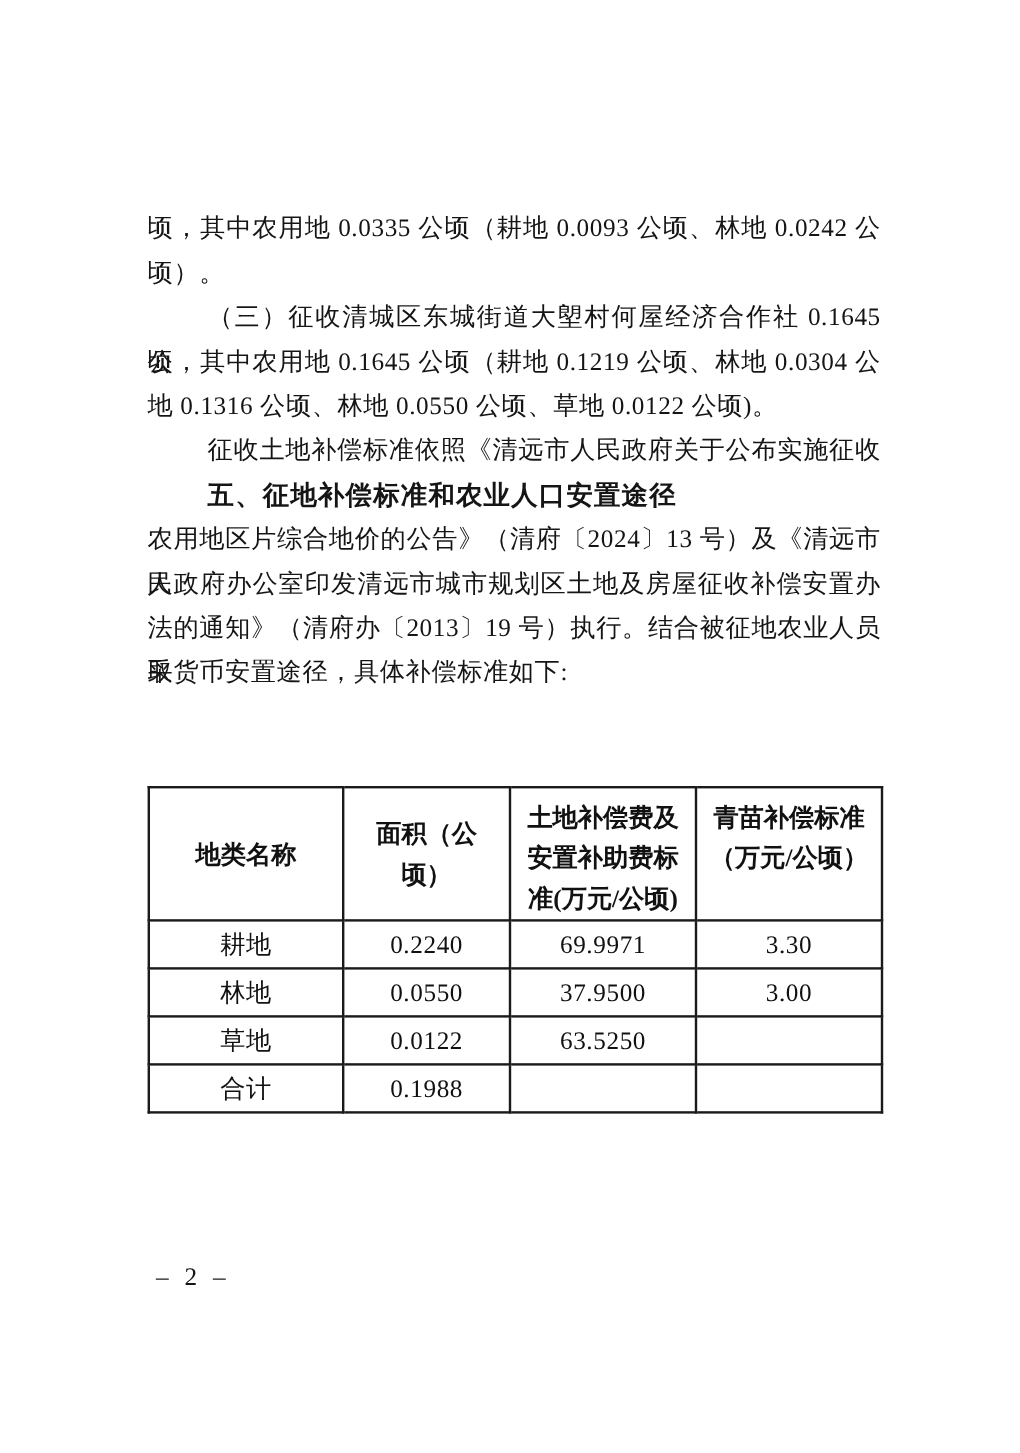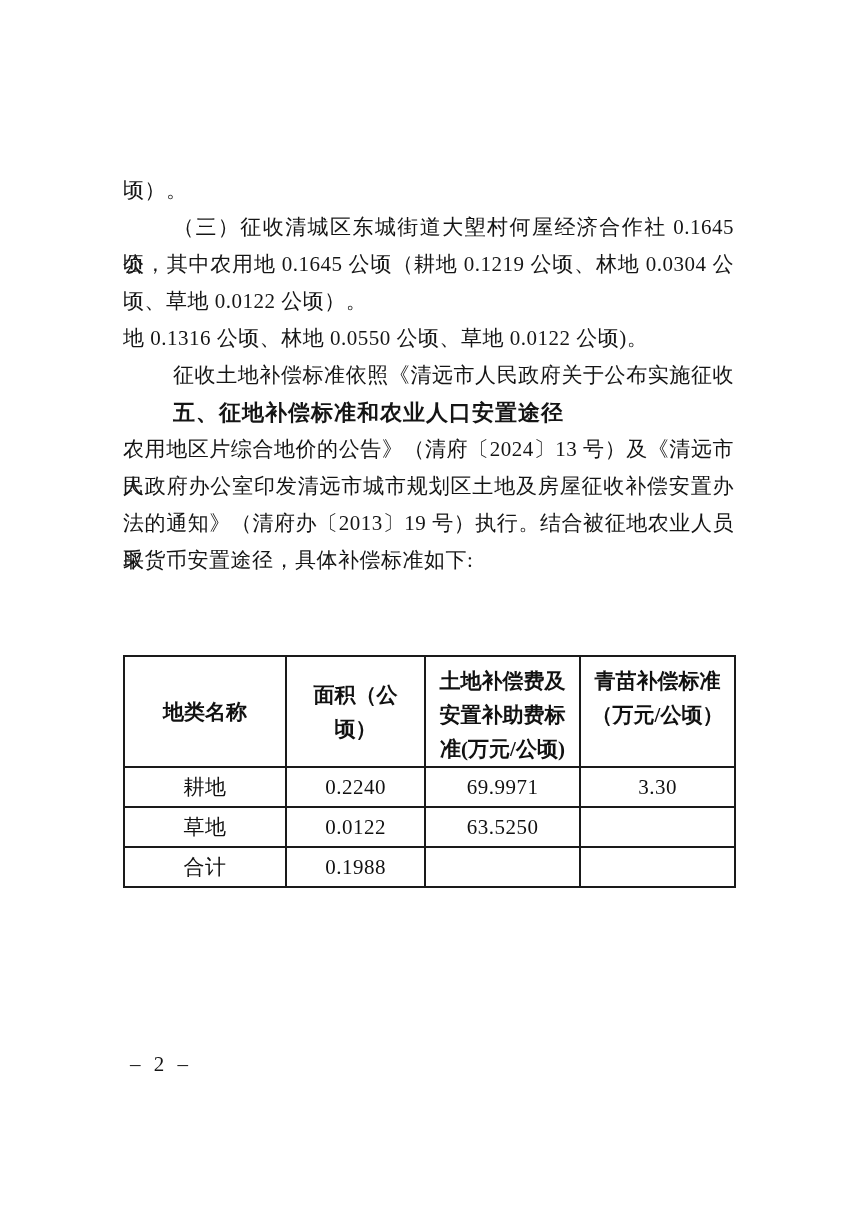"顷，其中农用地 0.0335 公顷（耕地 0.0093 公顷、林地" div.line { html: none -> <div>顷，其中农用地 0.0335 公顷（耕地 0.0093 公顷、林地 0.0242 公</div> }
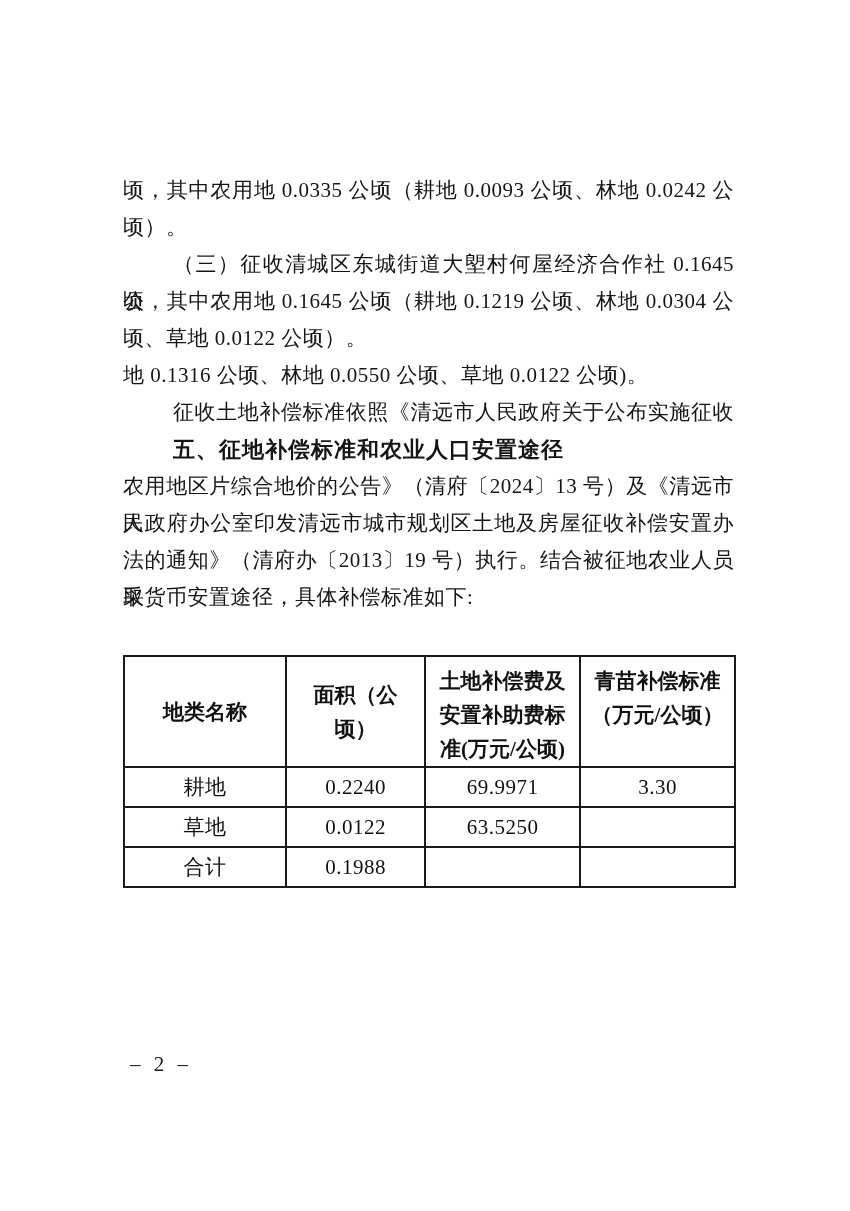"顷、草地 0.0122 公顷）。" div.line { html: <div>顷、草地 0.0122 公顷）。</div> -> none }
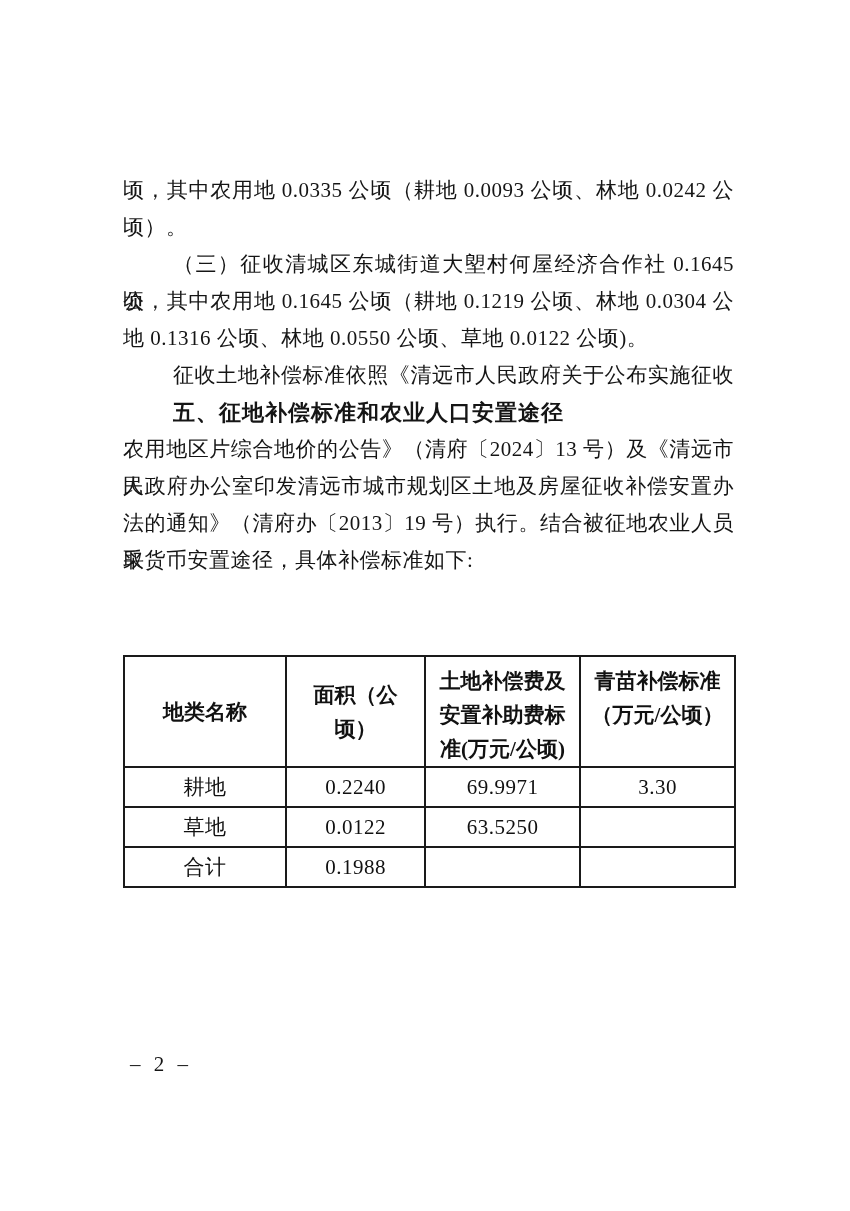"林地" tr { html: none -> <tr> <td>林地</td> <td>0.0550</td> <td>37.9500</td> <td>3.00</td> </tr> }
